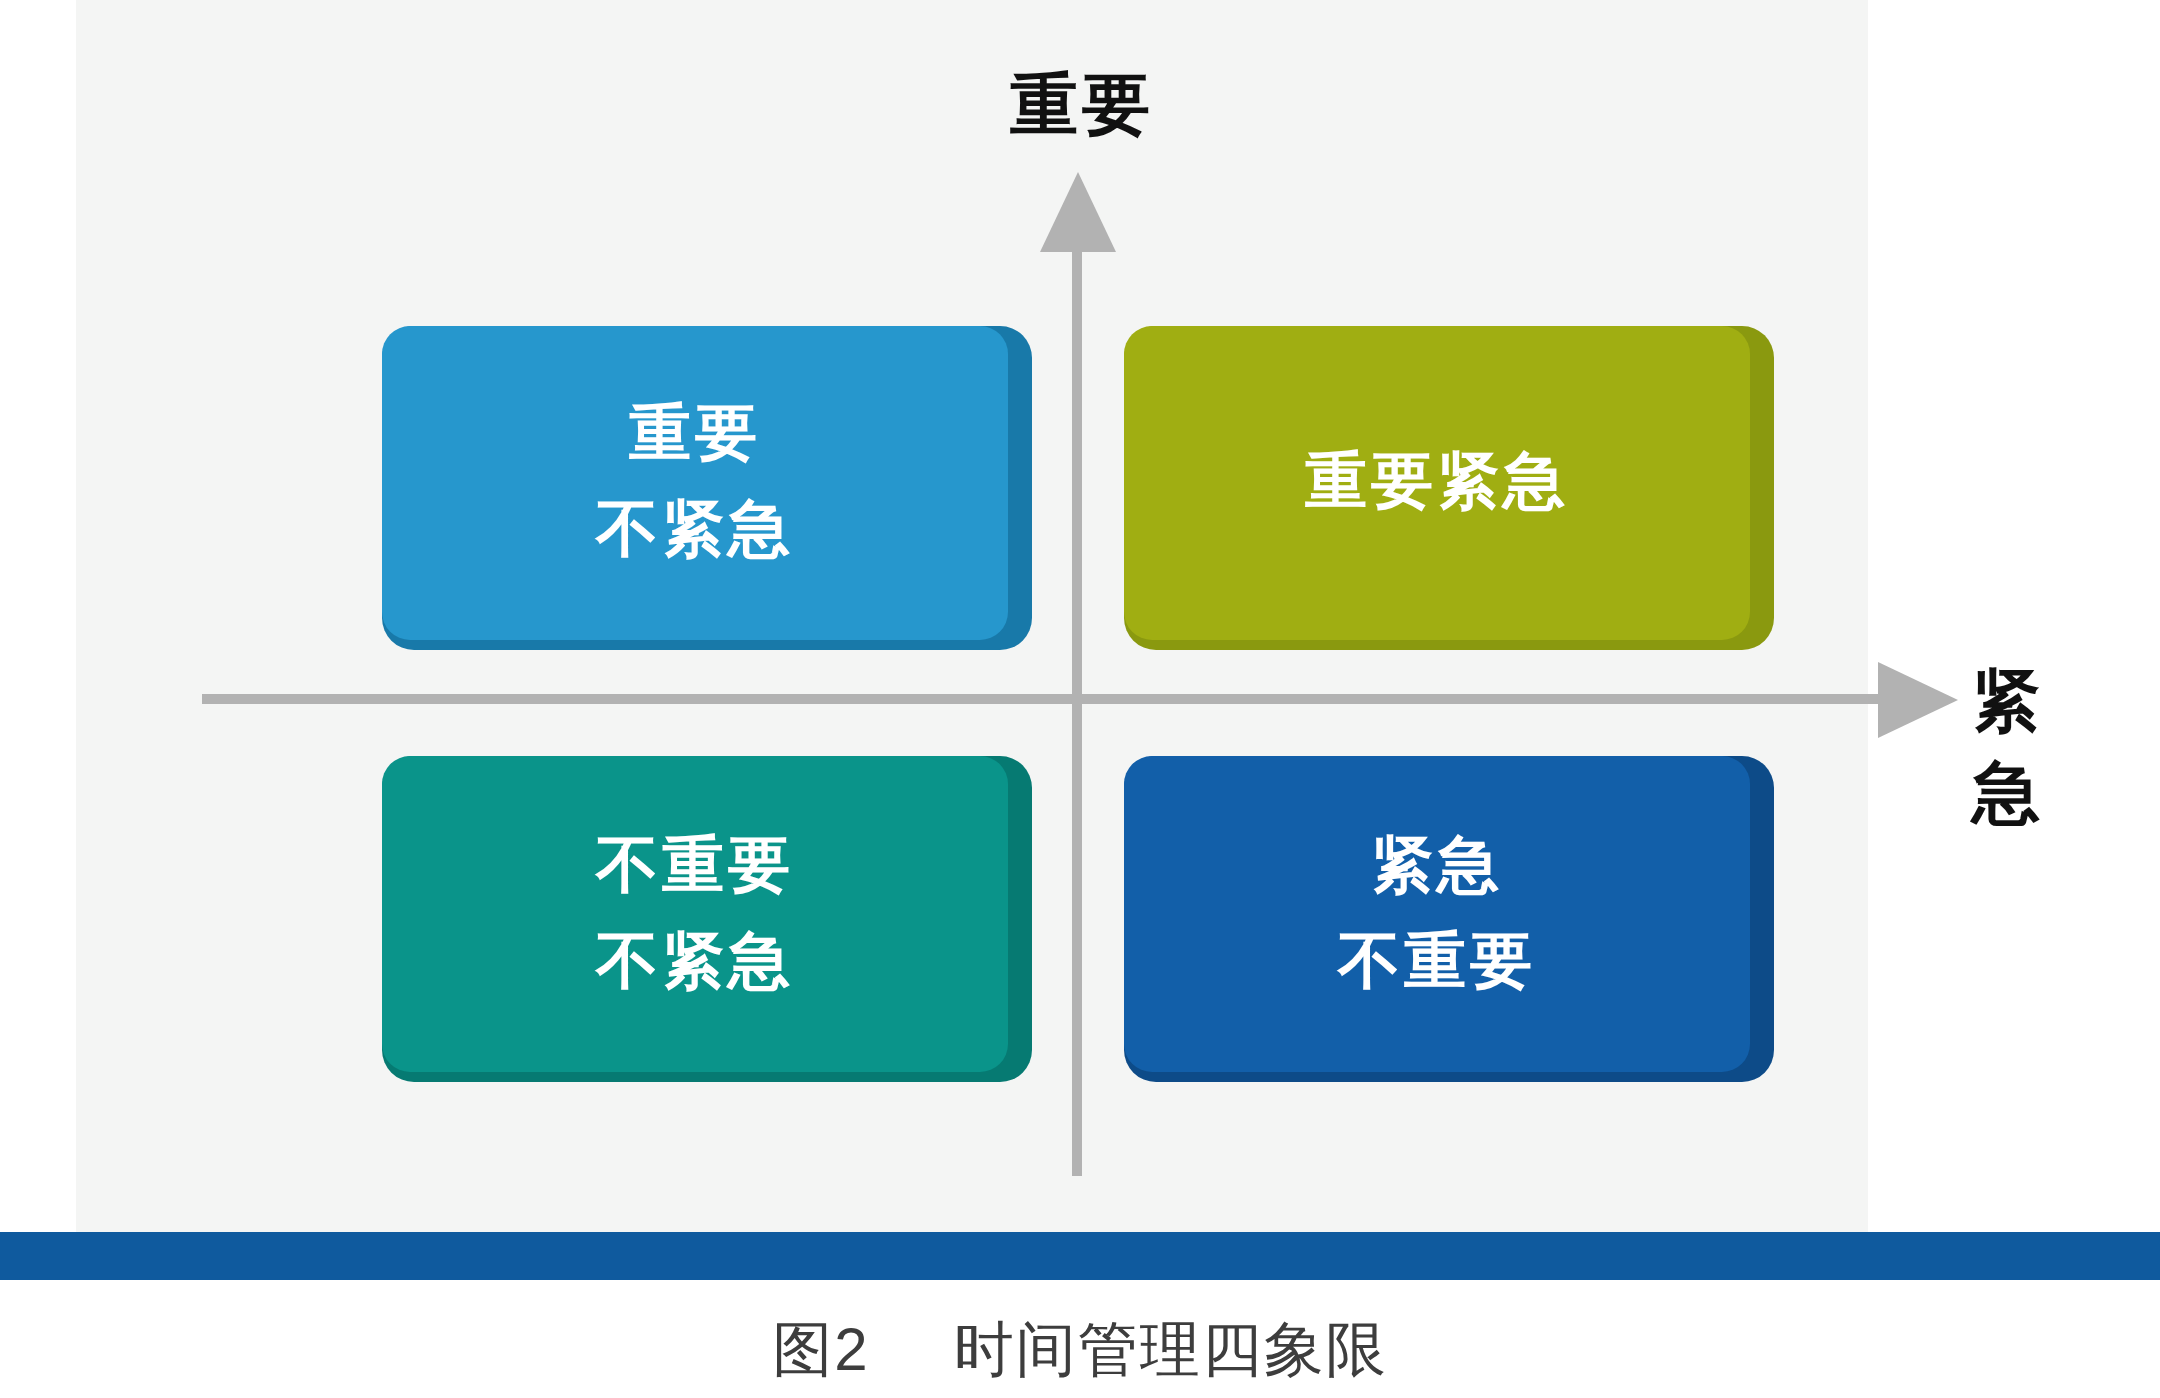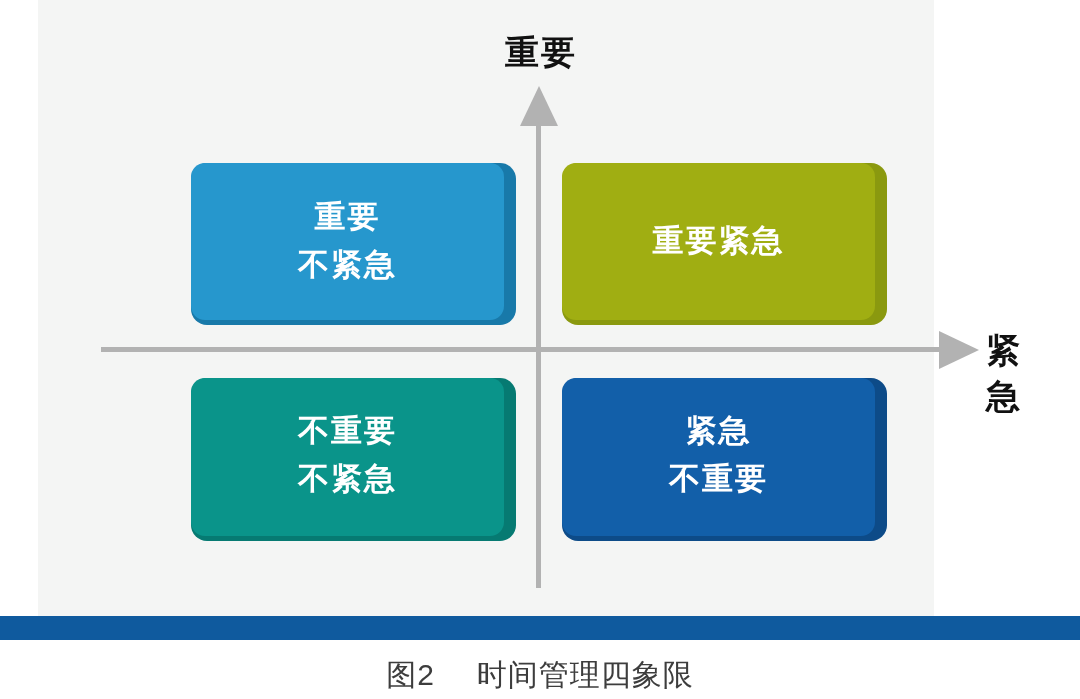"不重要" .row-bottom { font-family: Liberation Mono, monospace -> none }
